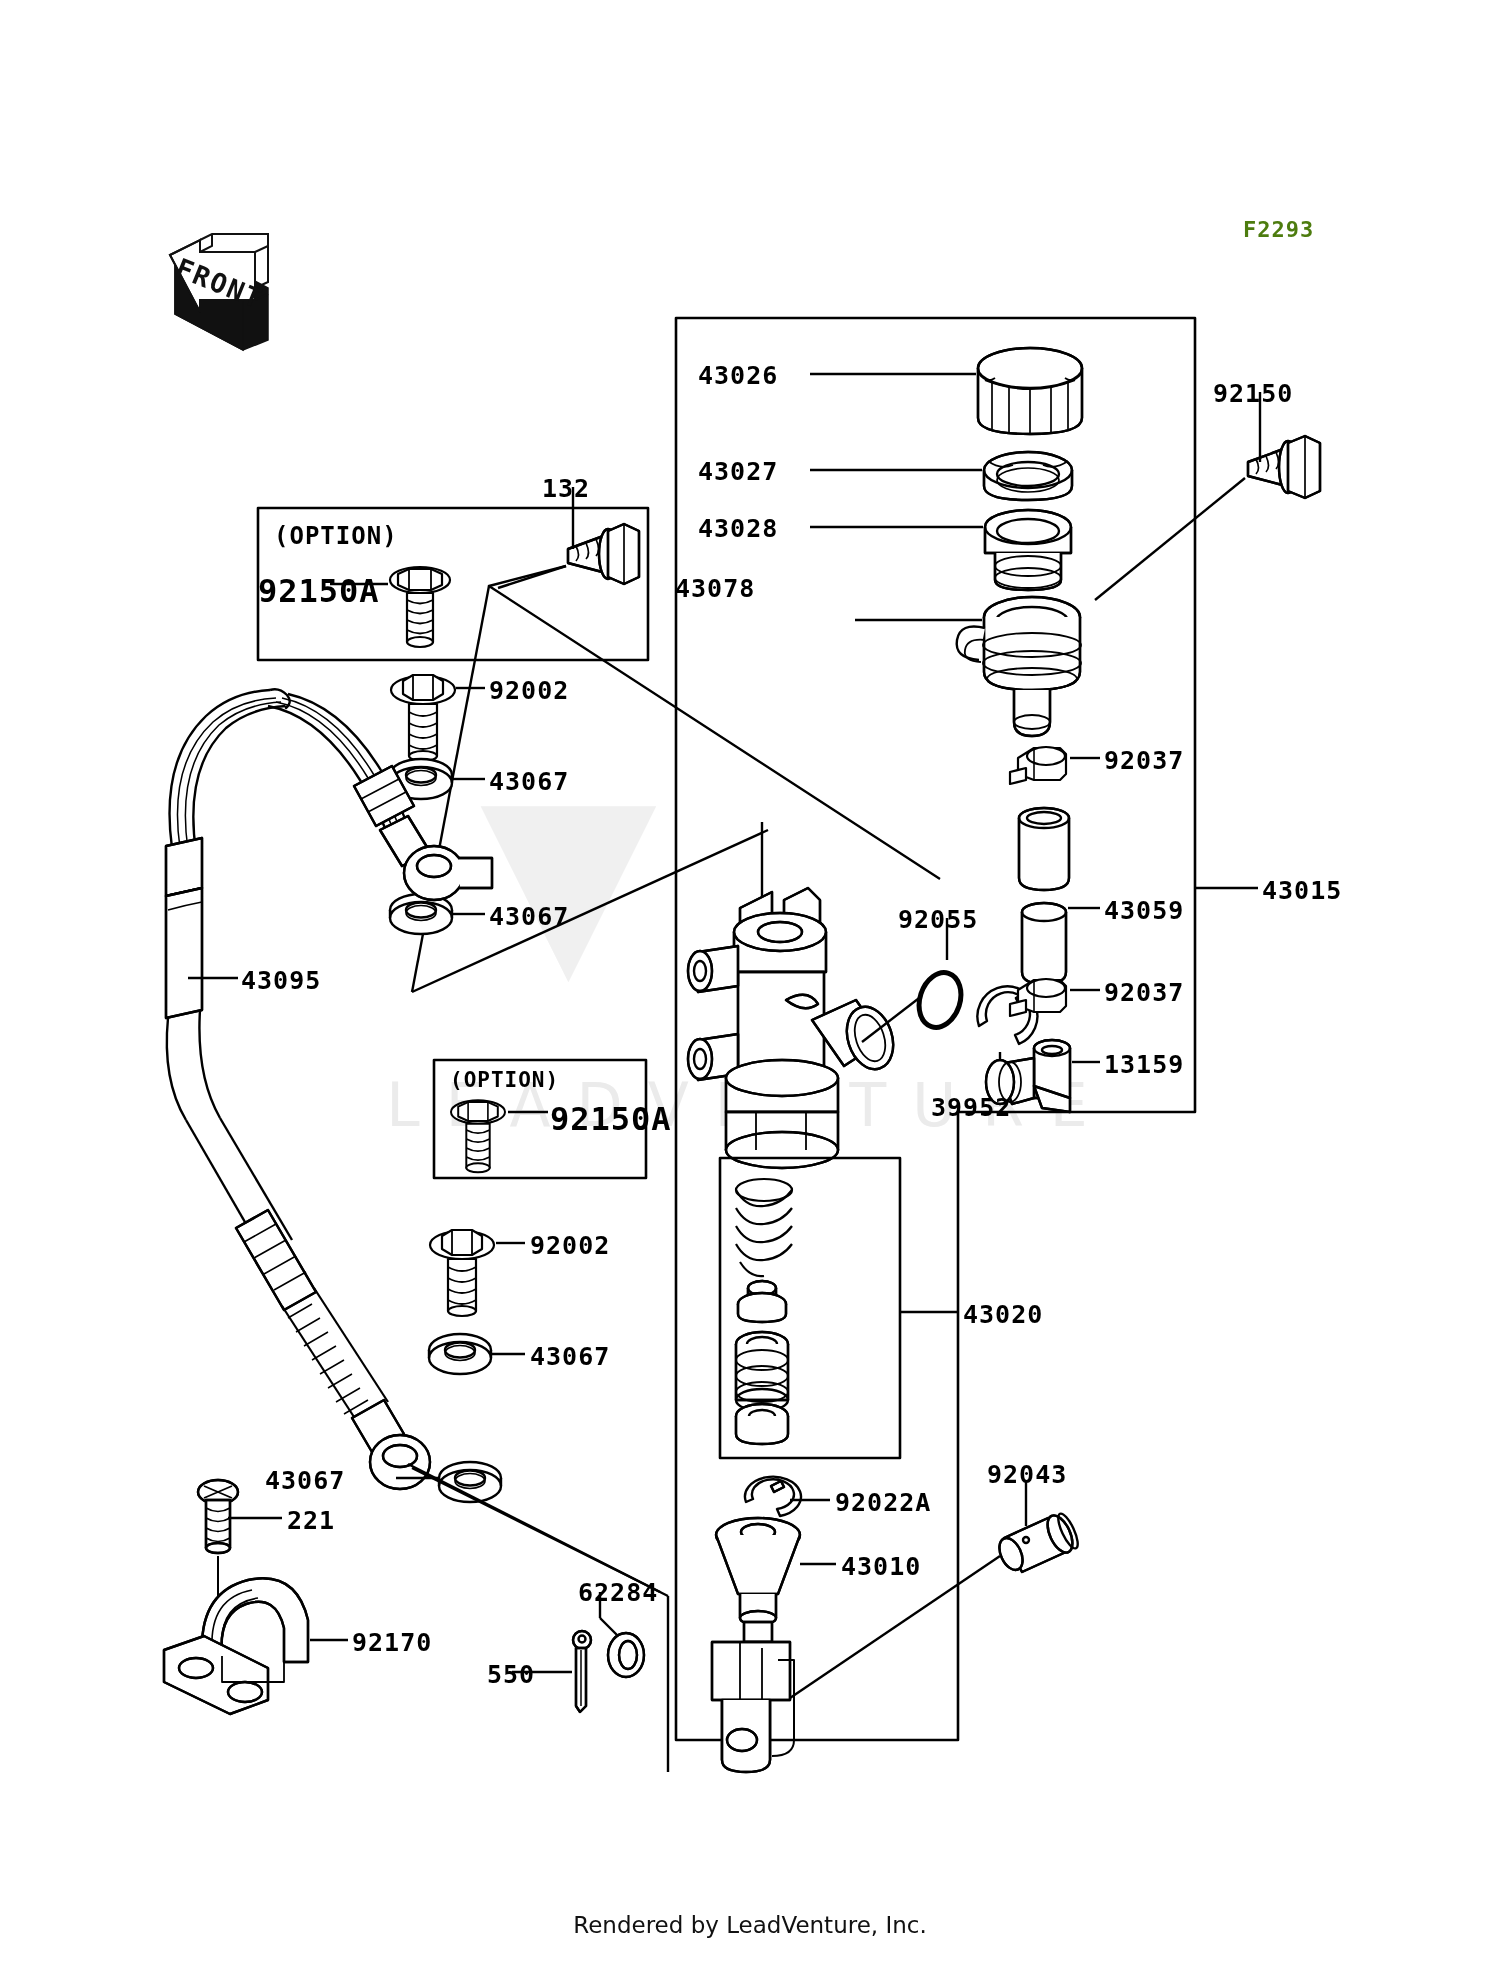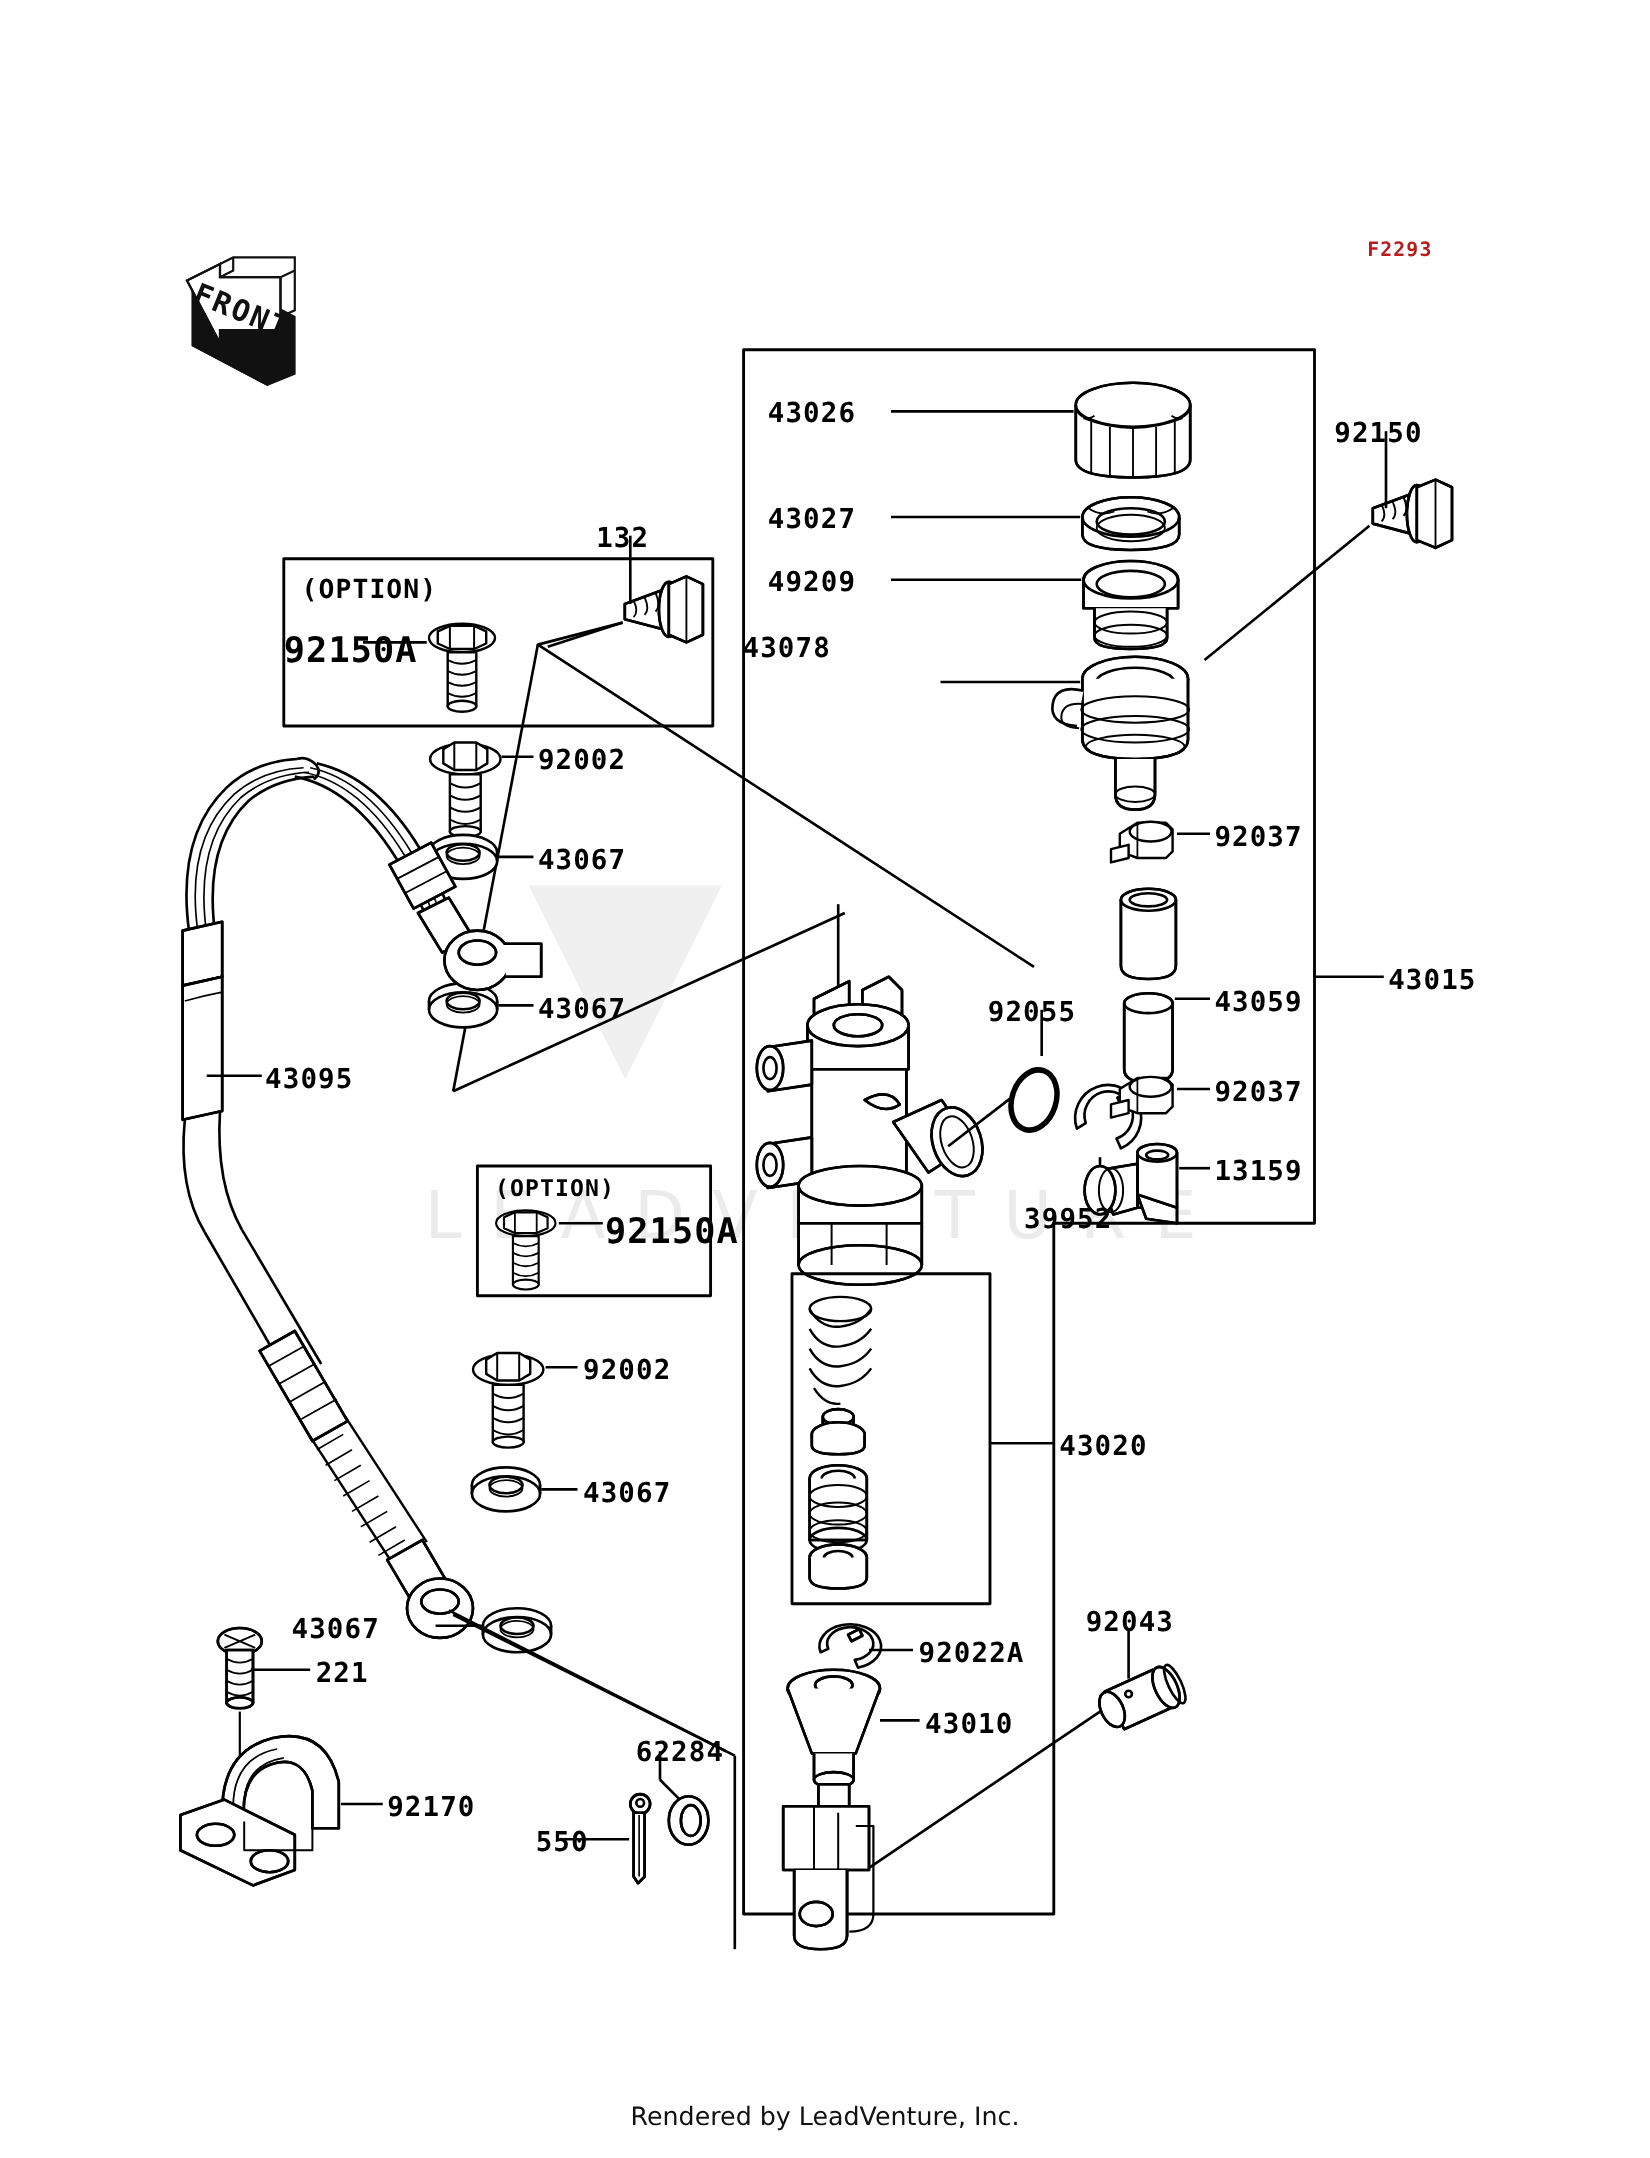"F2293" .diagcode { color: #b91c1c -> #4d7c0f; font-size: 18px -> 22px }
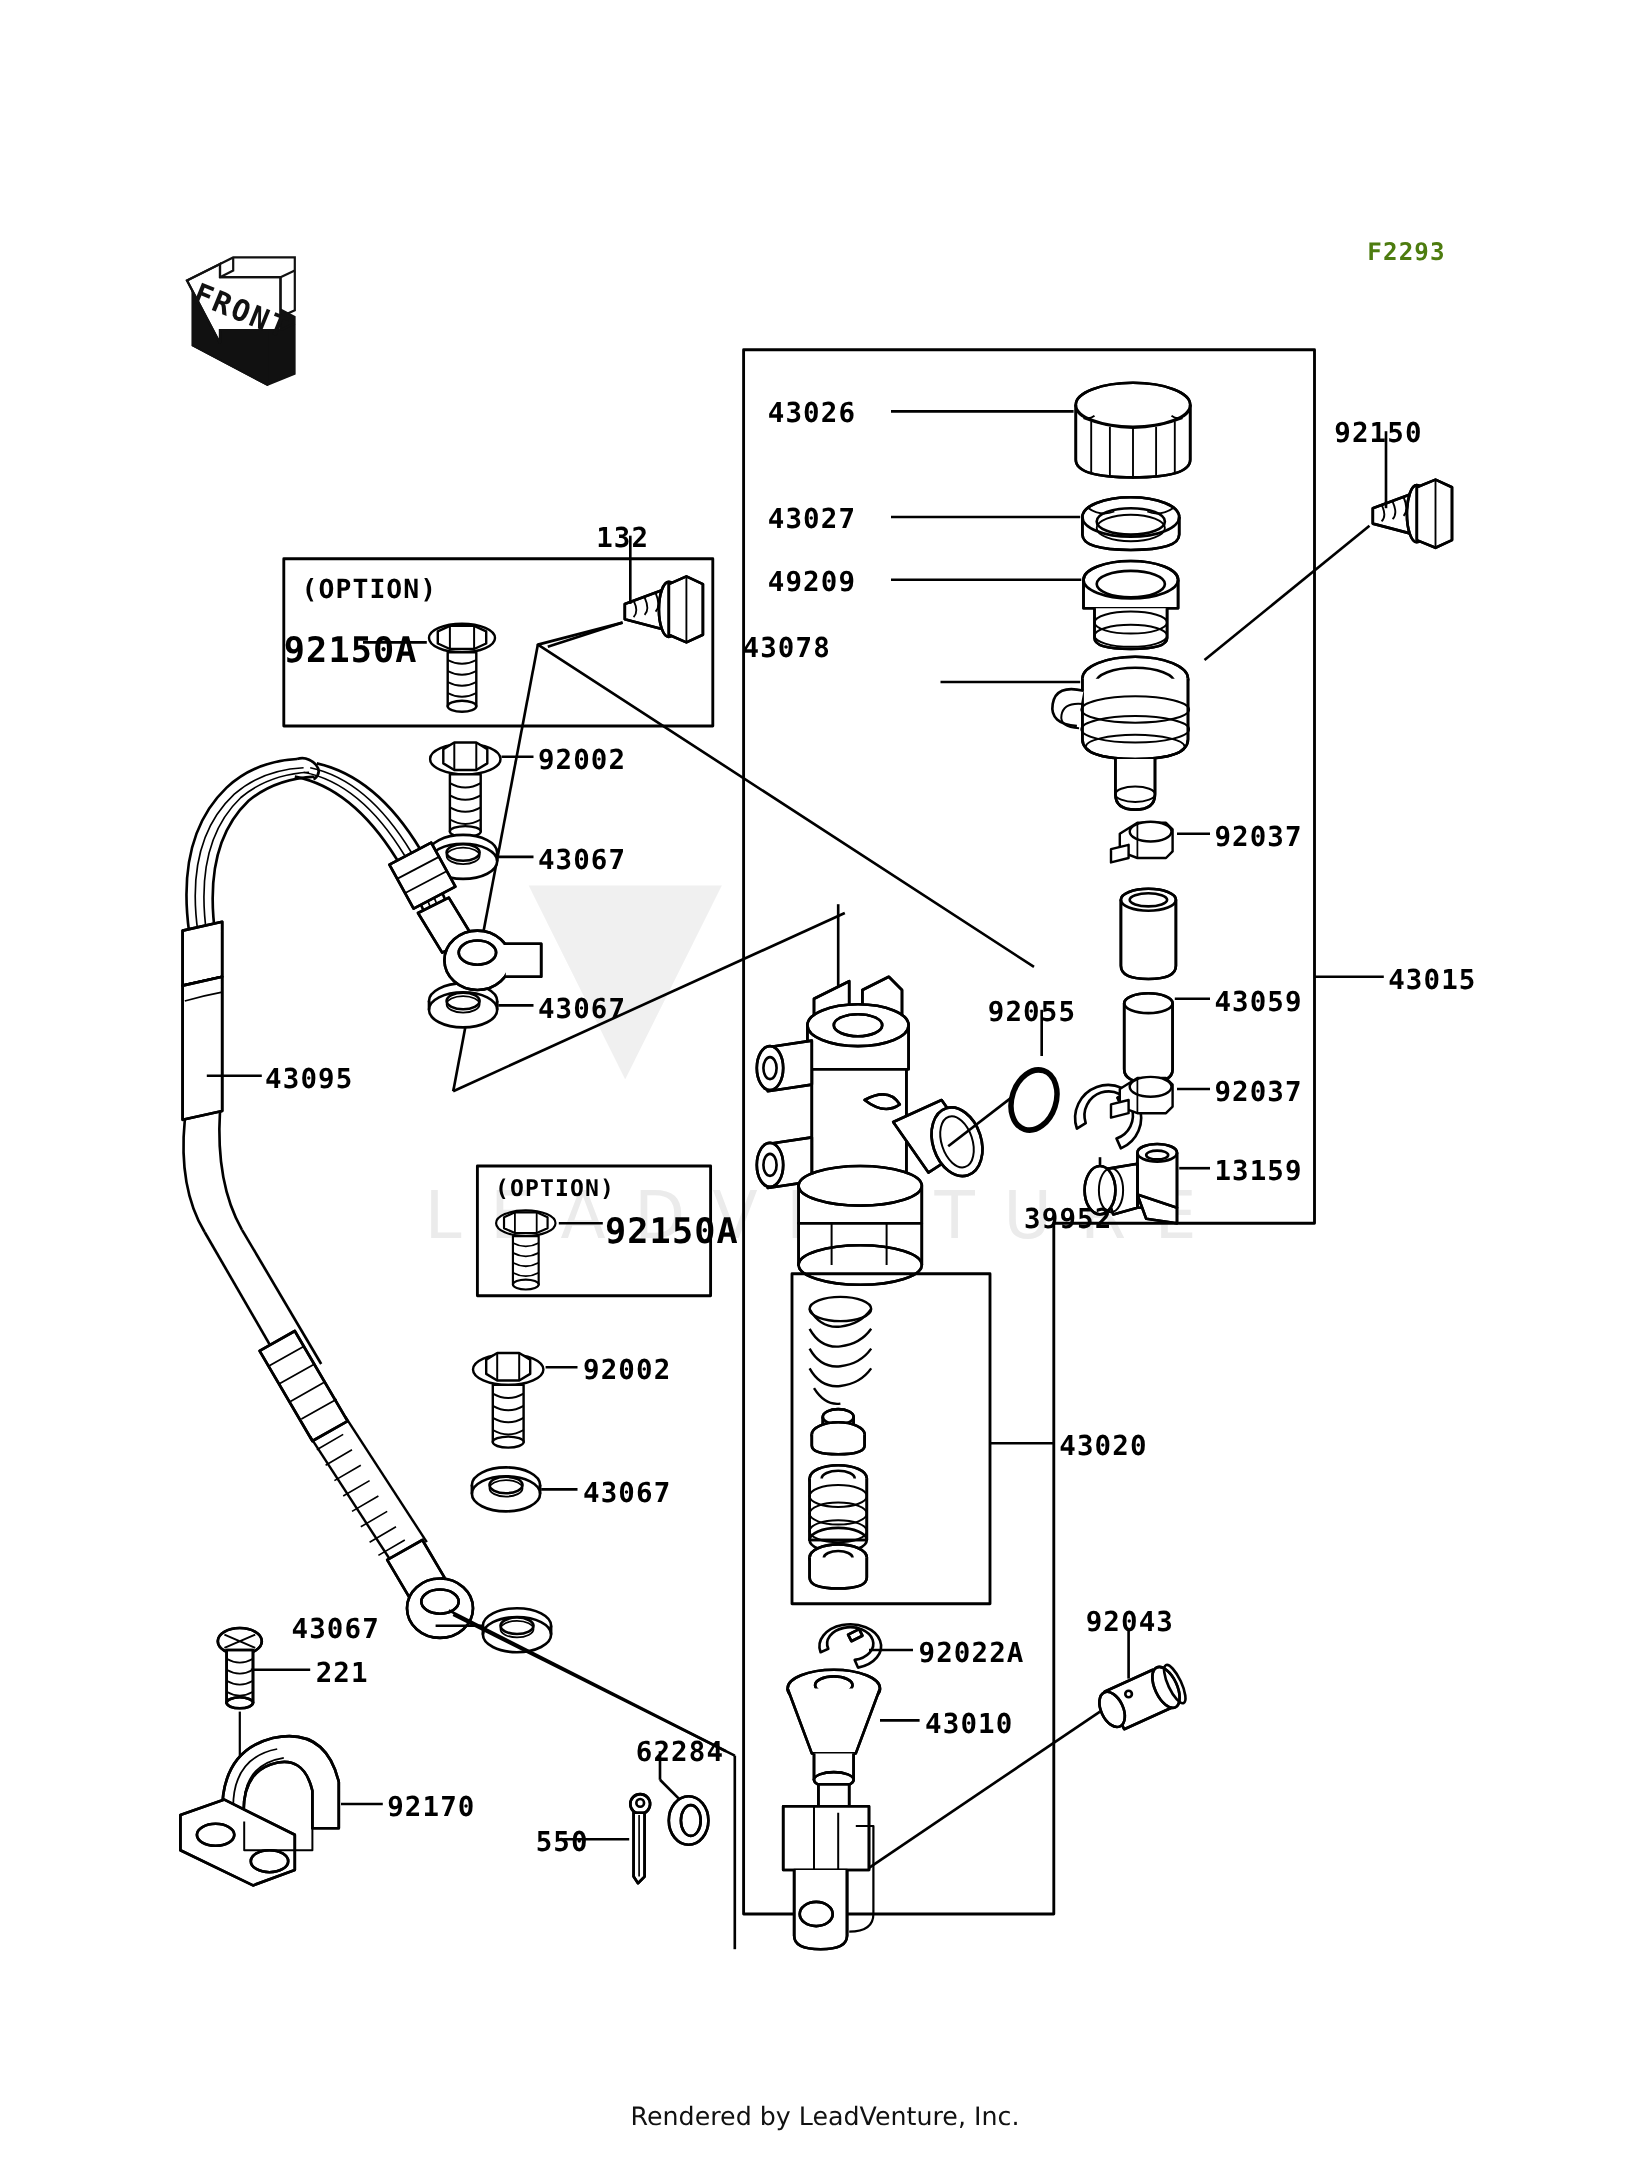"49209" div.lbl { text: 49209 -> 43028 }
